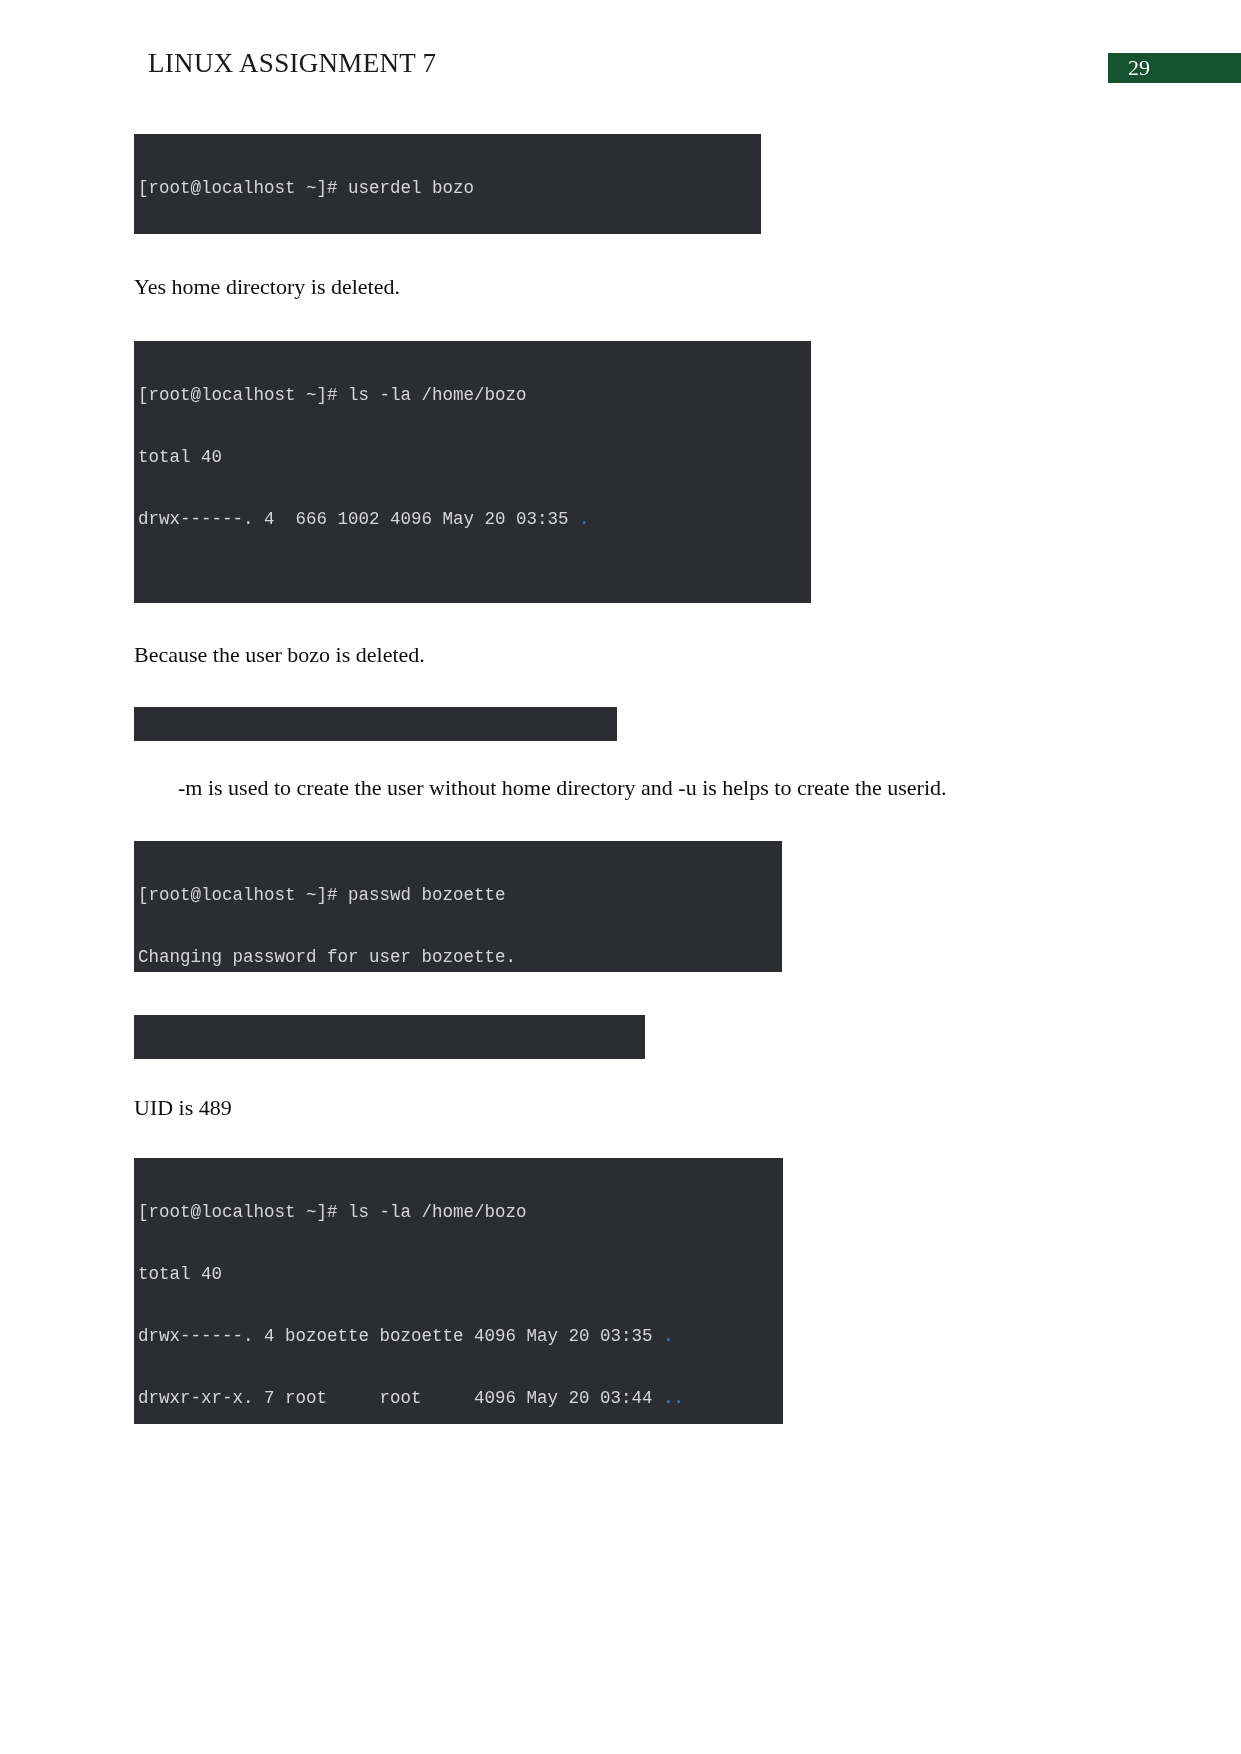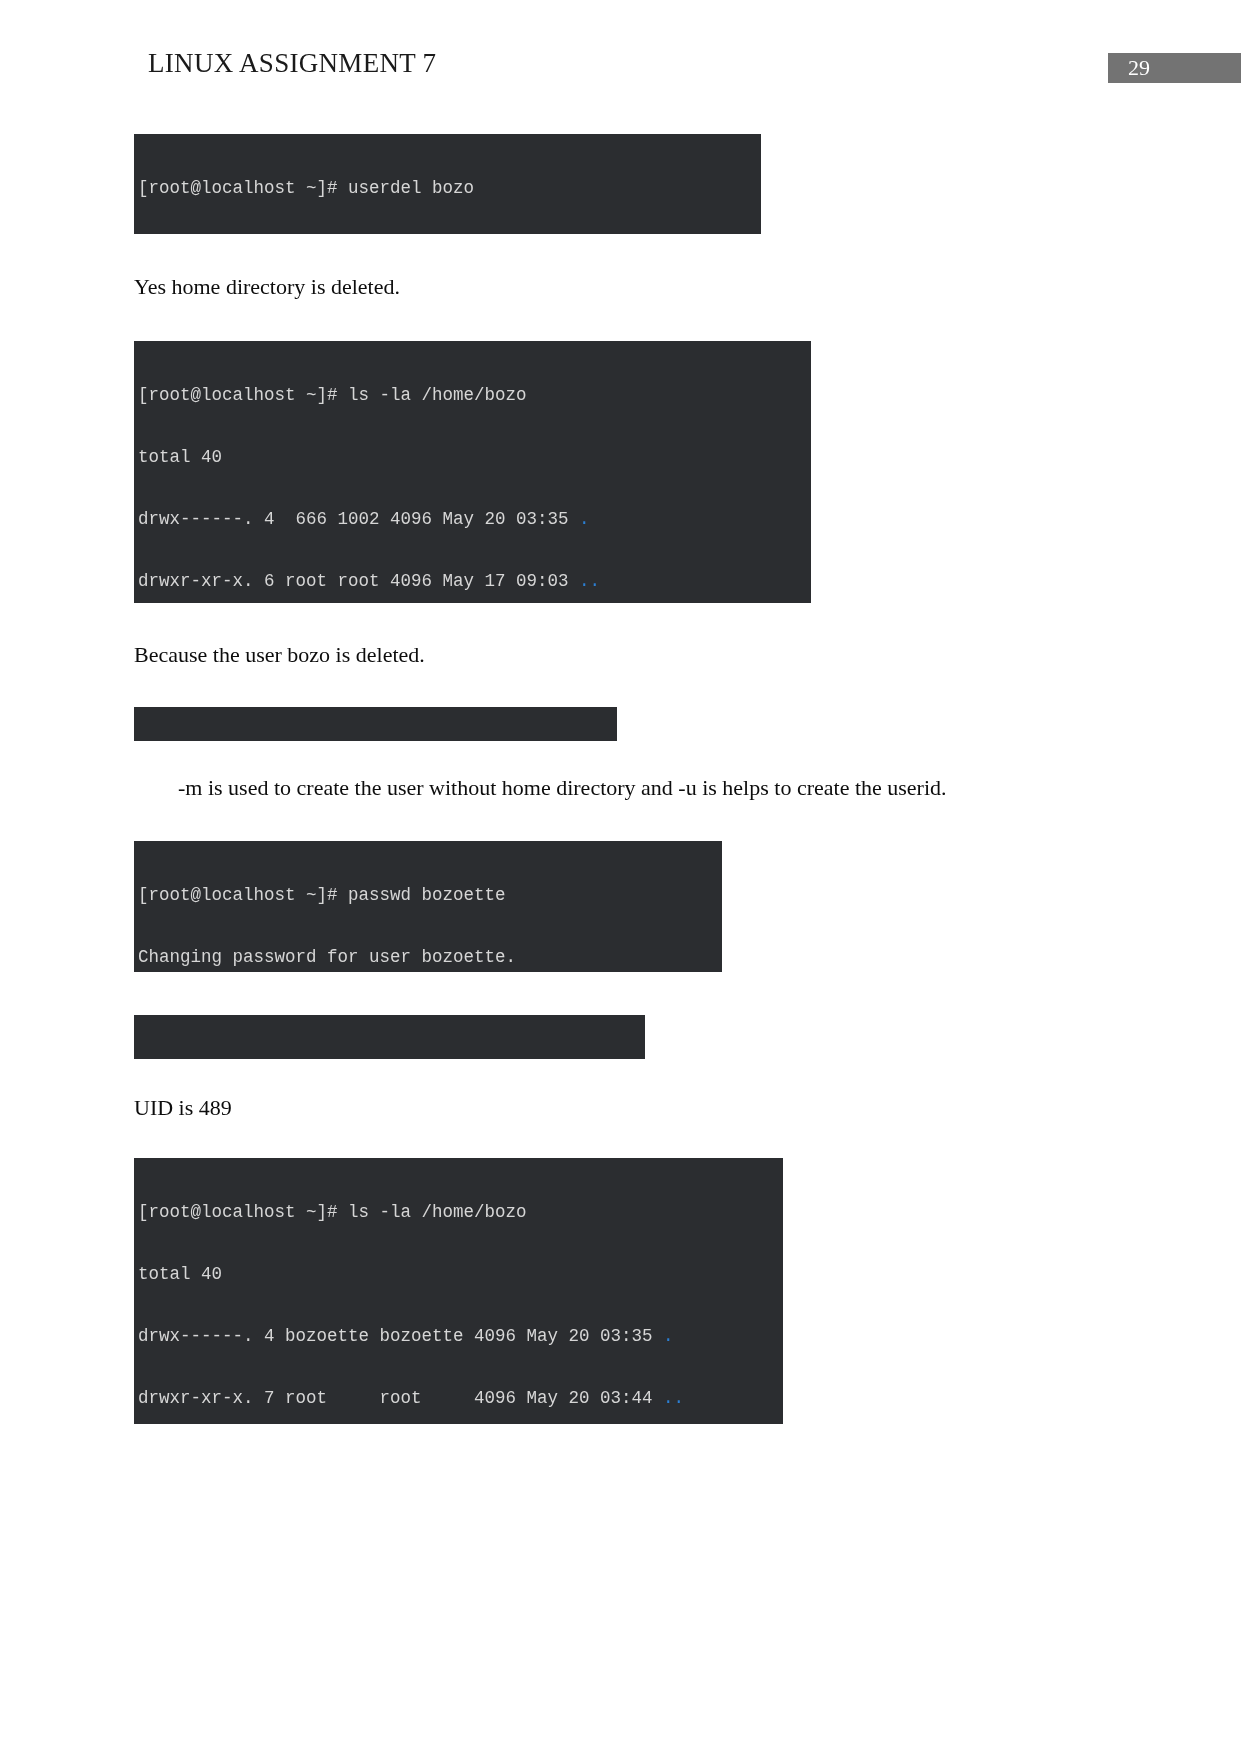"29" .page-badge { background: #737373 -> #14532d }
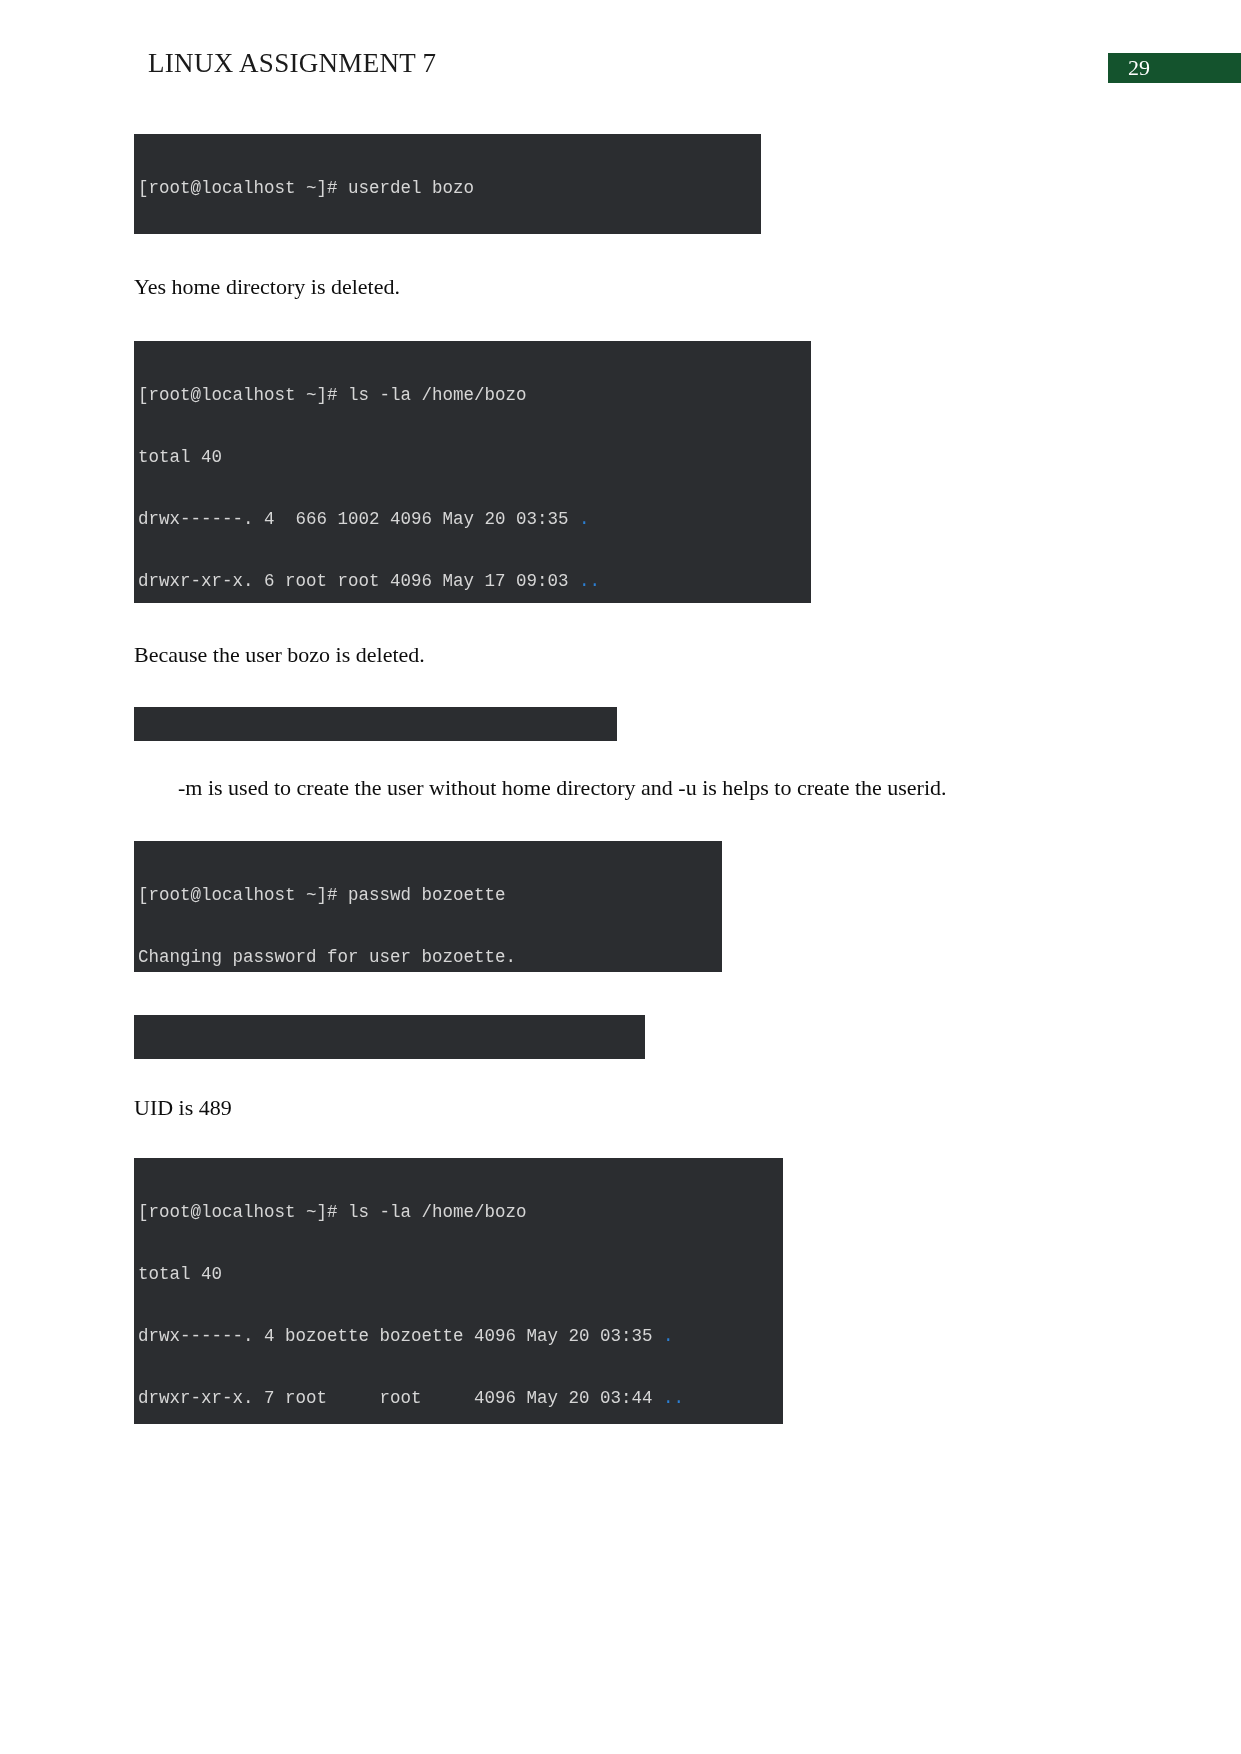"drwxr-xr-x. 6 root root 4096" span.ln { html: <span>drwxr-xr-x. 6 root root 4096 May 17 09:03 <span>..</span></span> -> none }
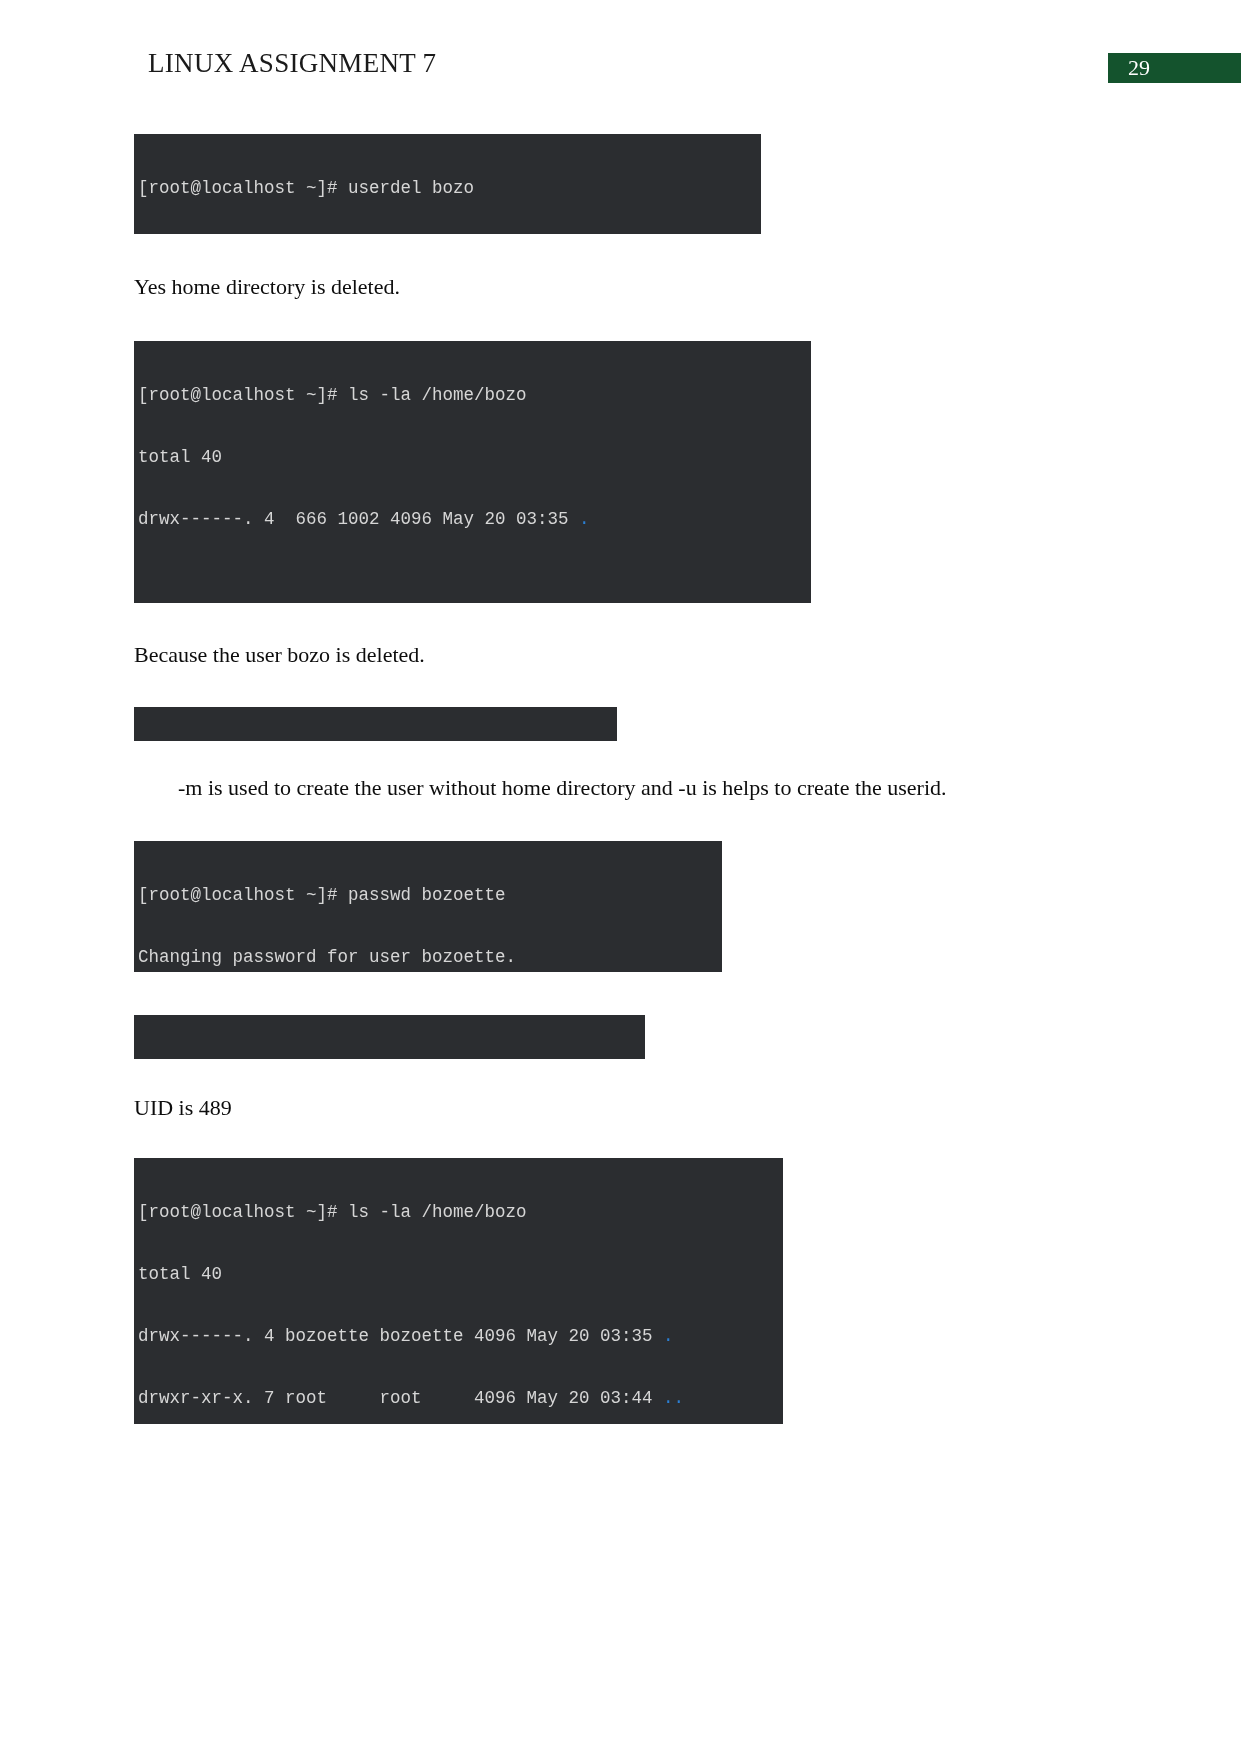"[root@localhost ~]# passwd bozoette" #term-passwd { width: 588px -> 648px }
